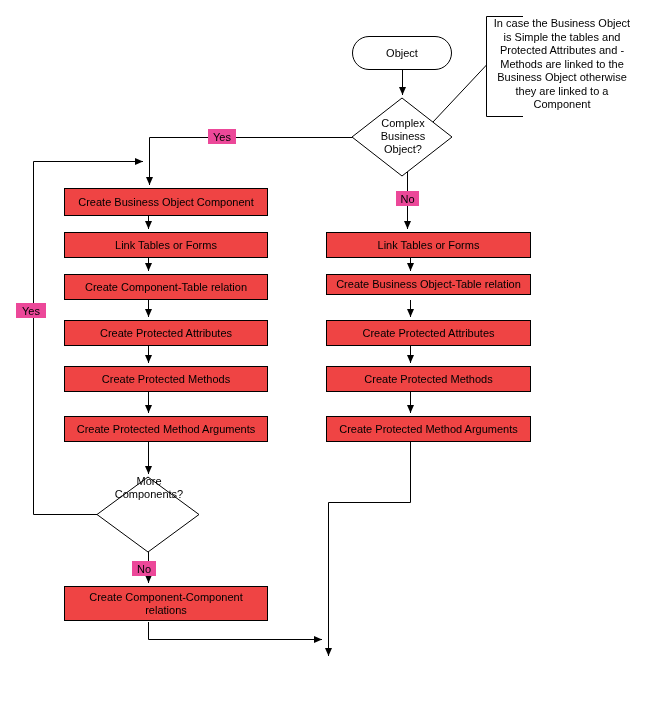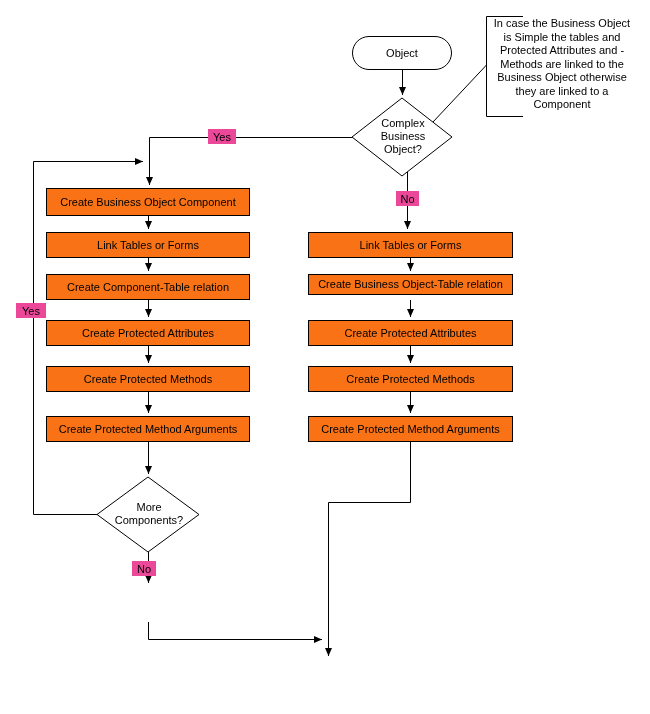"Create Business Object Component" .box { background: #f97316 -> #ef4444; margin-left: none -> 18px }
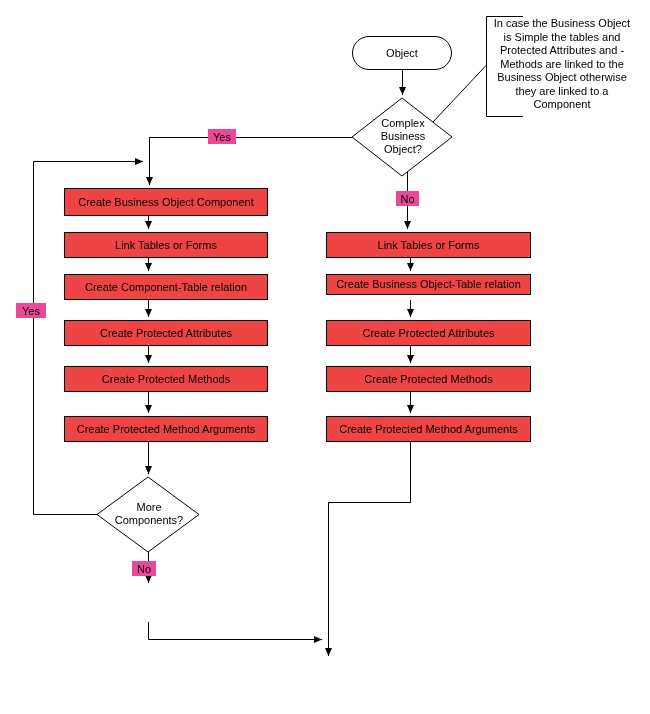"More" div.dlabel { top: 501px -> 475px }
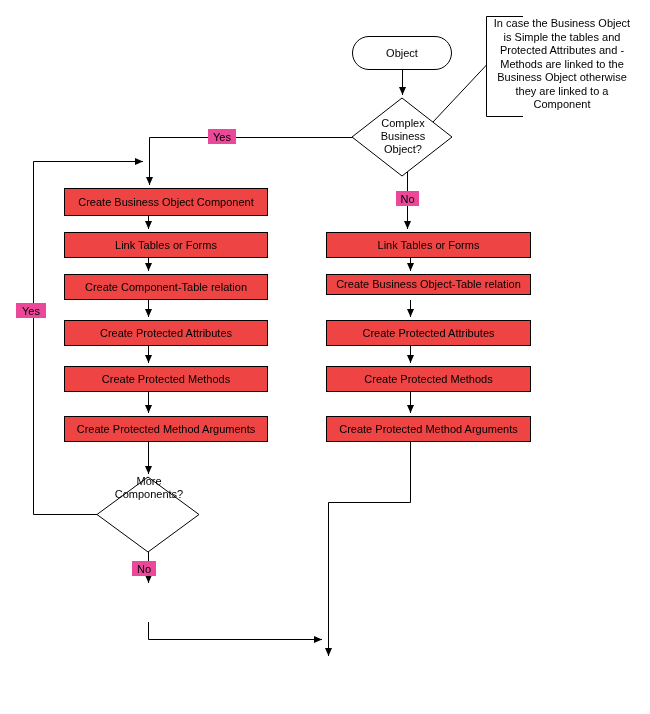"Create Component-Component" div.node { html: none -> <div>Create Component-Component relations</div> }
